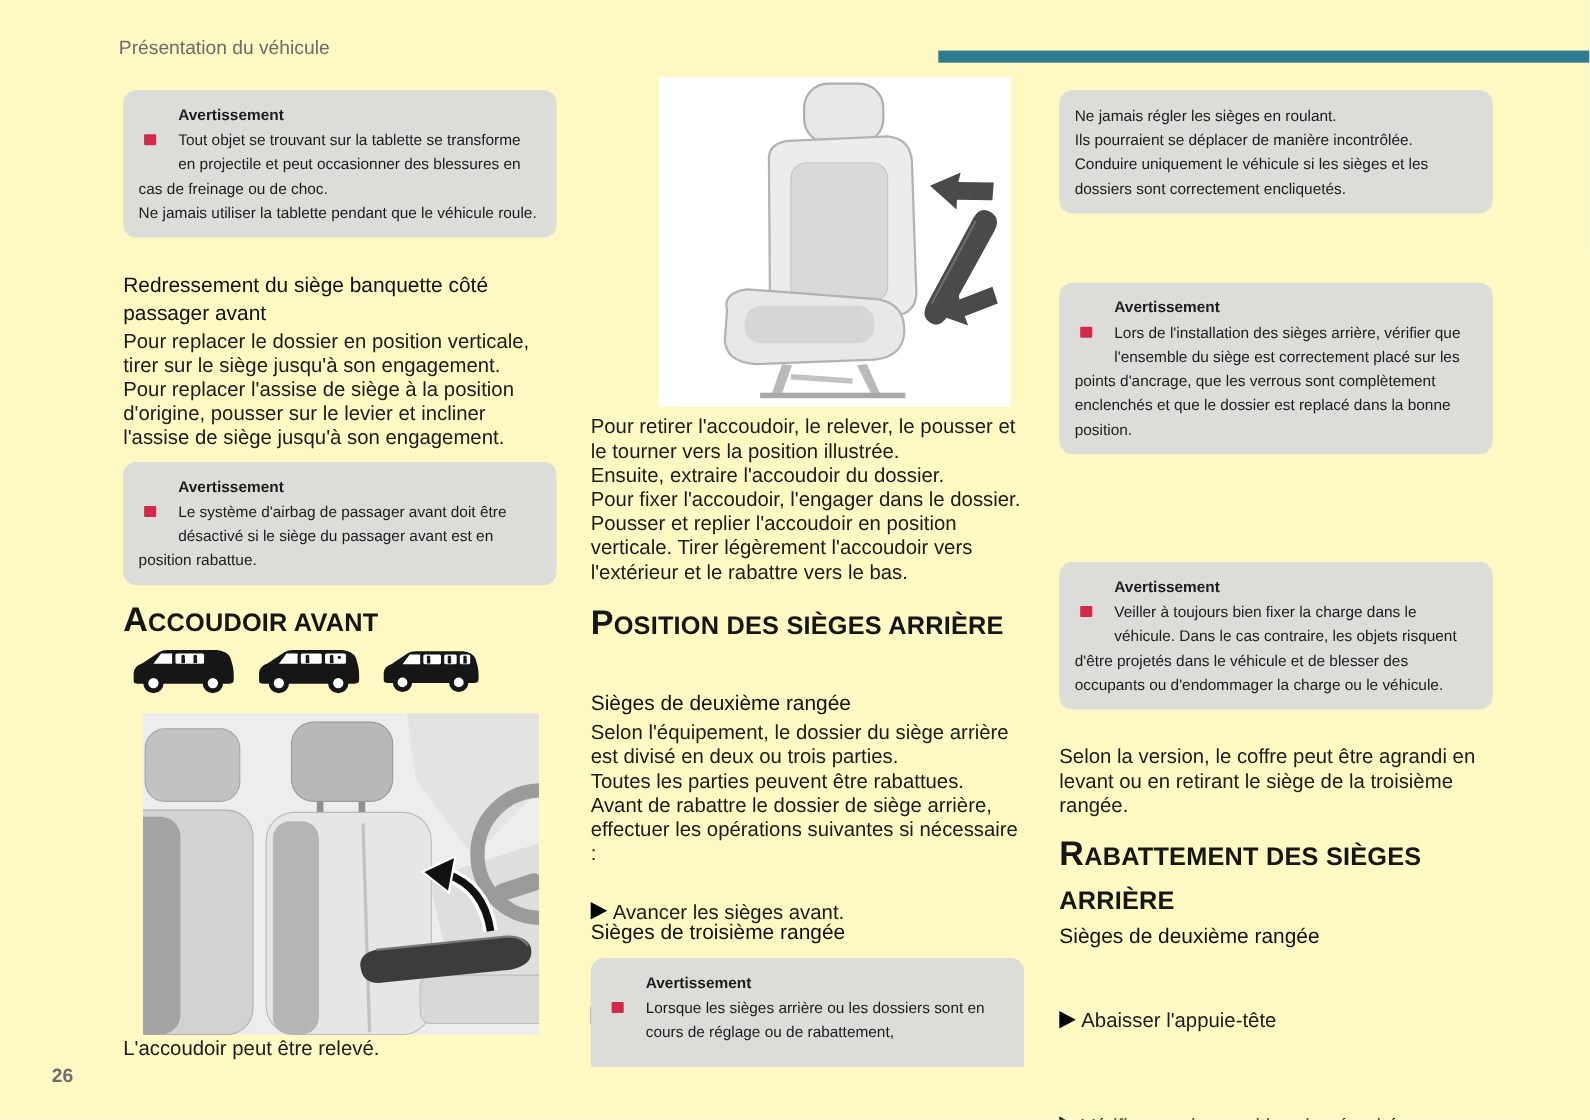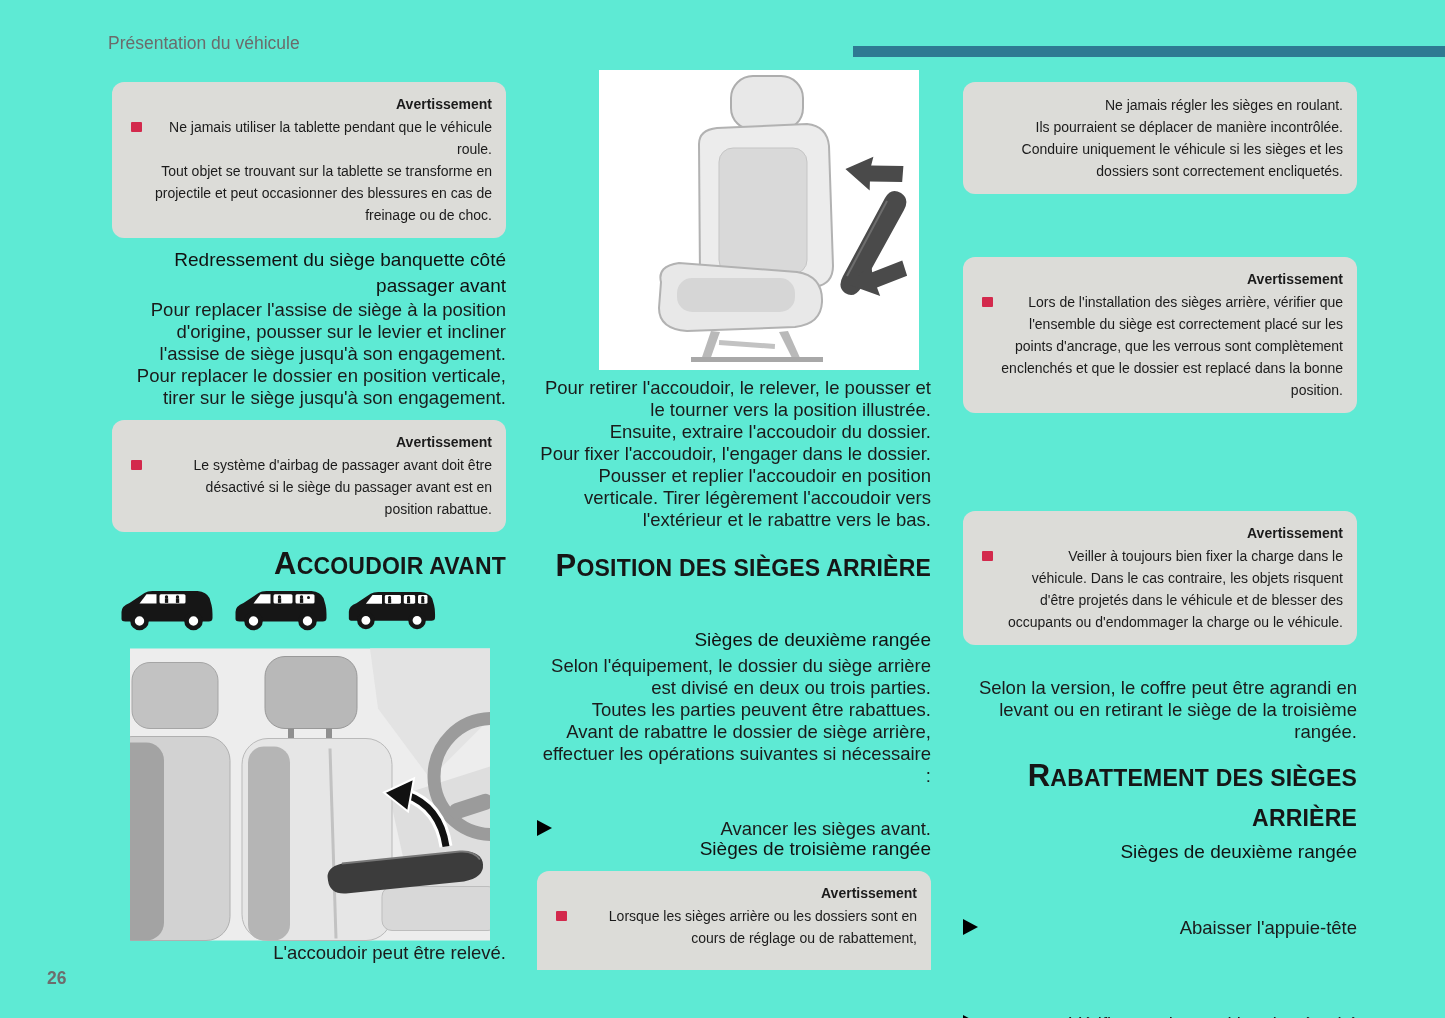"Présentation du véhicule" .page { background: #5eead4 -> #fef9c3; text-align: right -> none }
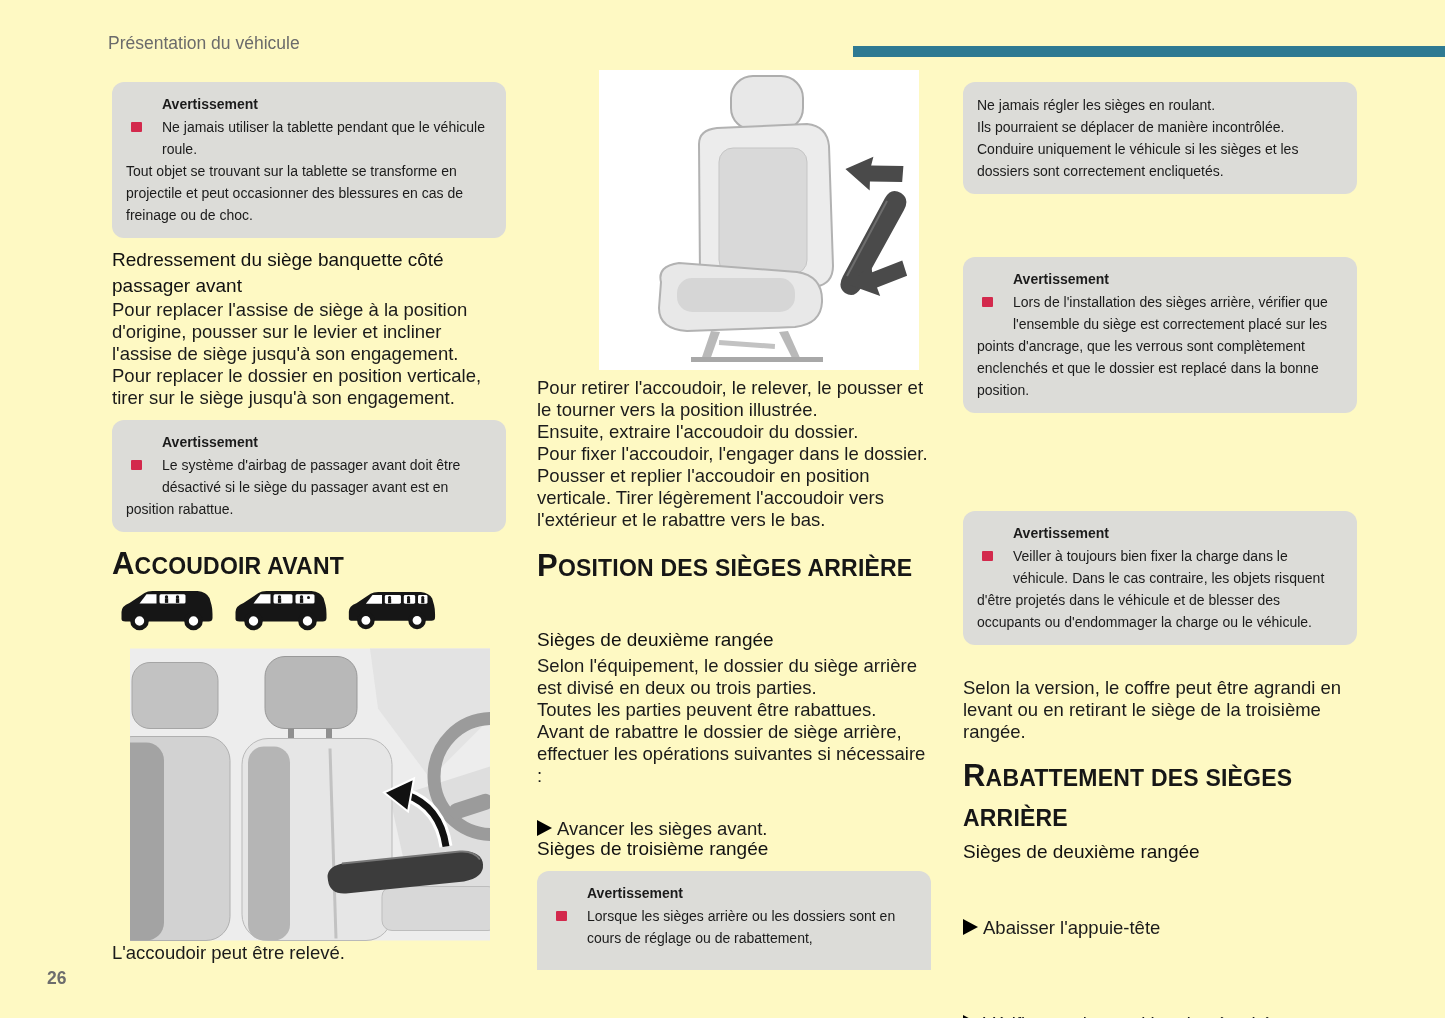"Ne jamais utiliser la tablette" span.ln { order: before "Tout objet se trouvant sur" -> after "Tout objet se trouvant sur" }
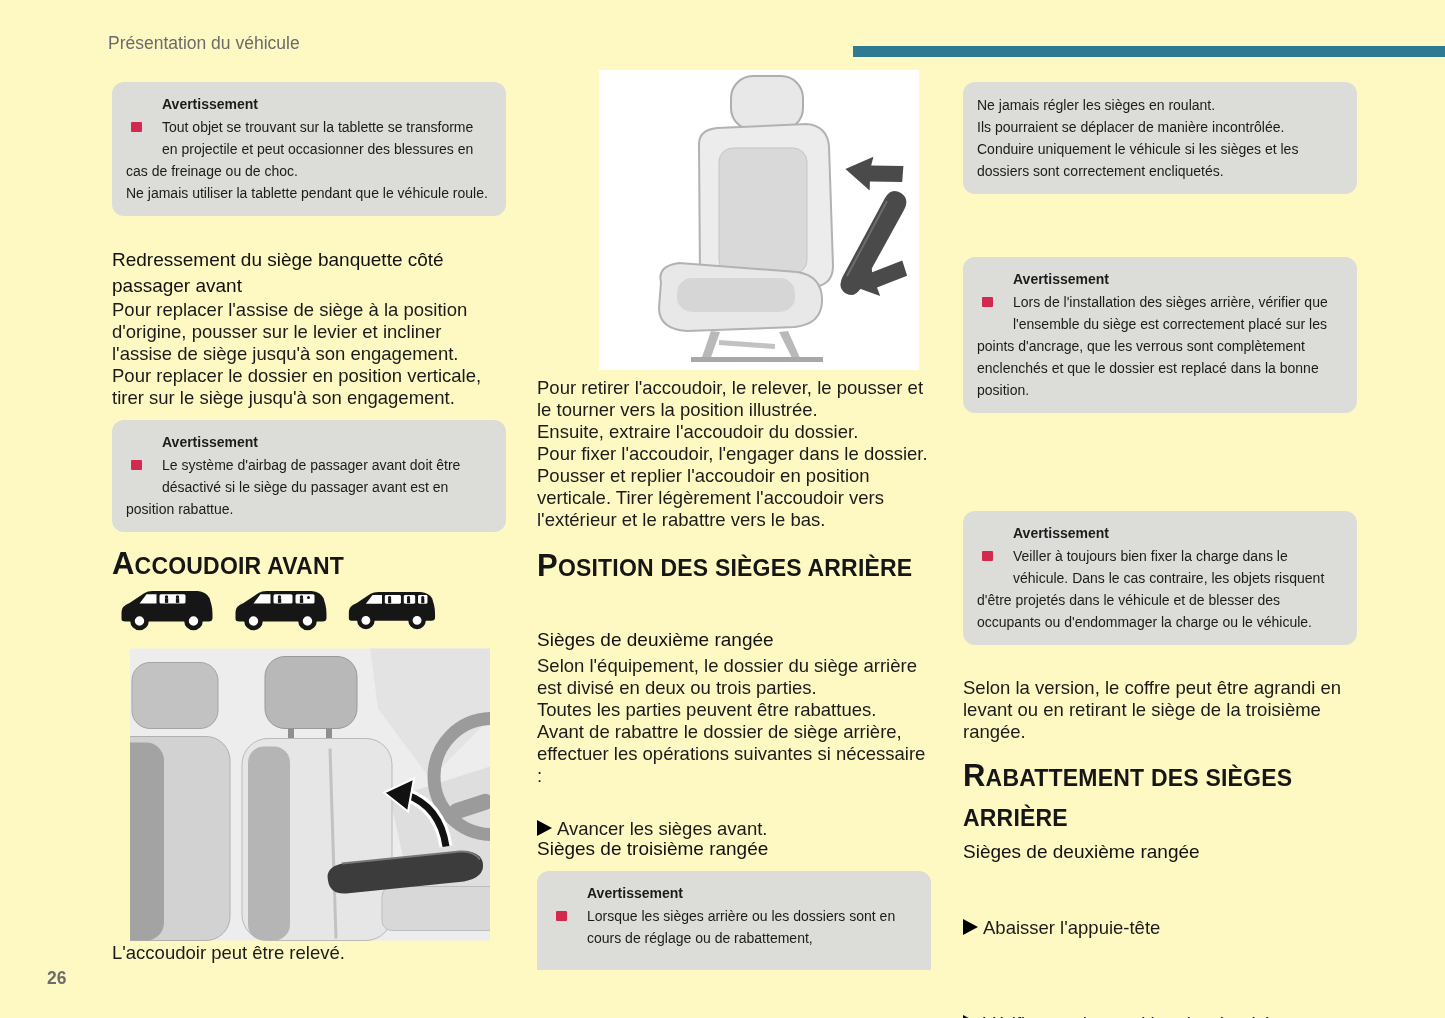"Pour replacer l'assise de siège" span.ln { order: before "Pour replacer le dossier en" -> after "Pour replacer le dossier en" }
